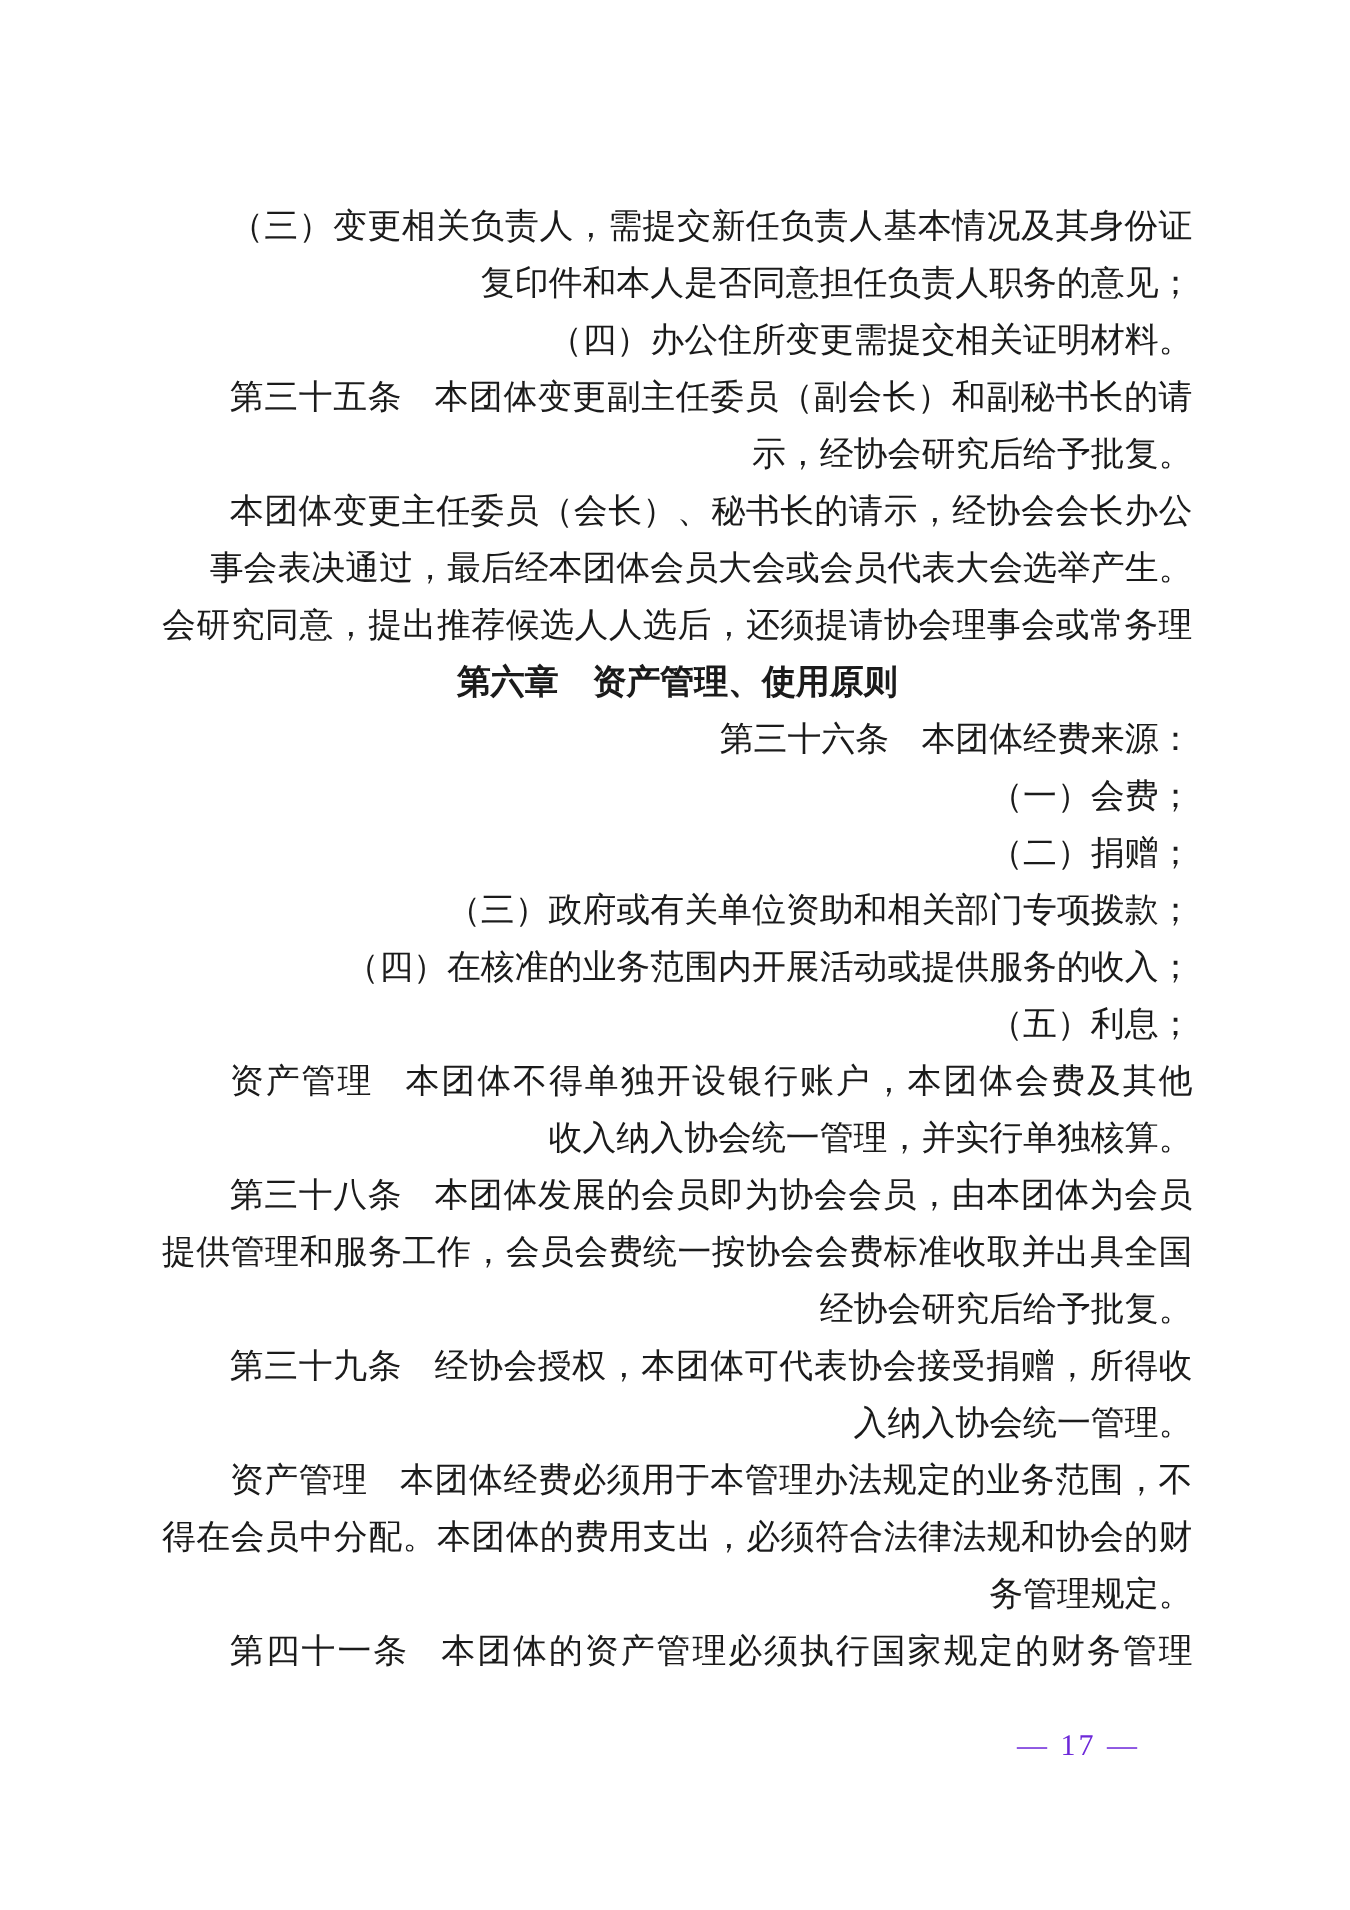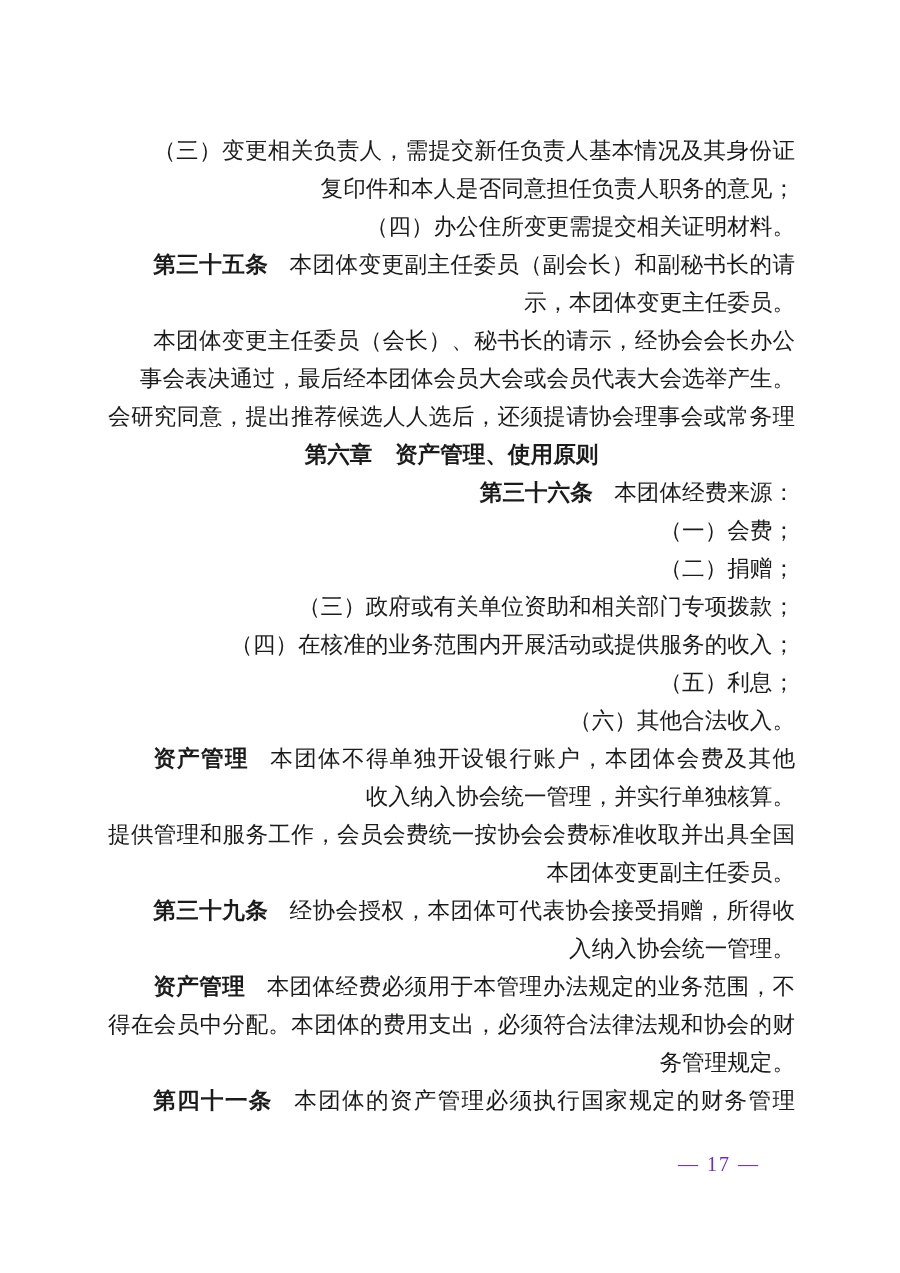"第三十五条" .art { font-weight: bold -> normal }
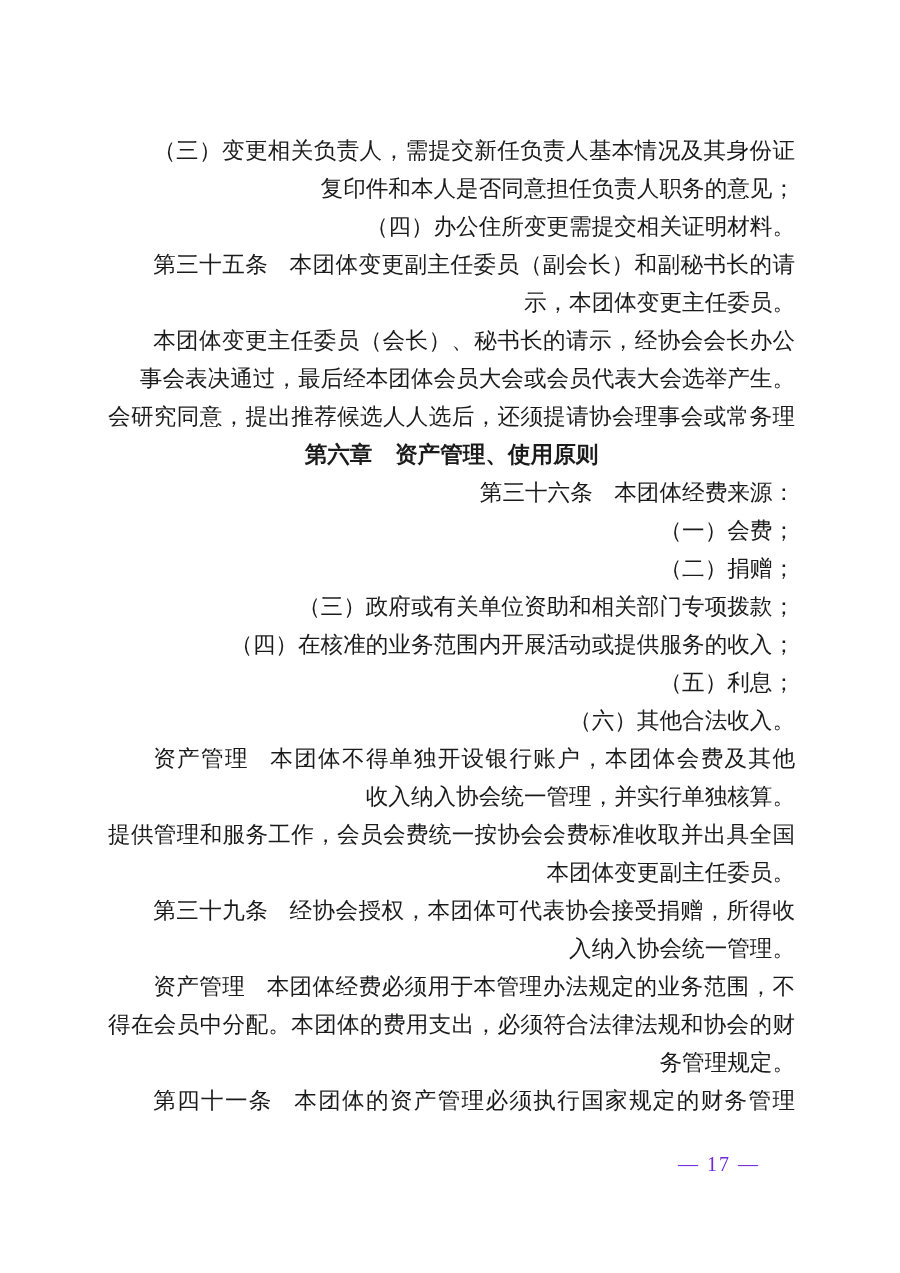"示，本团体变更主任委员。" span.txt { text: 本团体变更主任委员 -> 经协会研究后给予批复 }
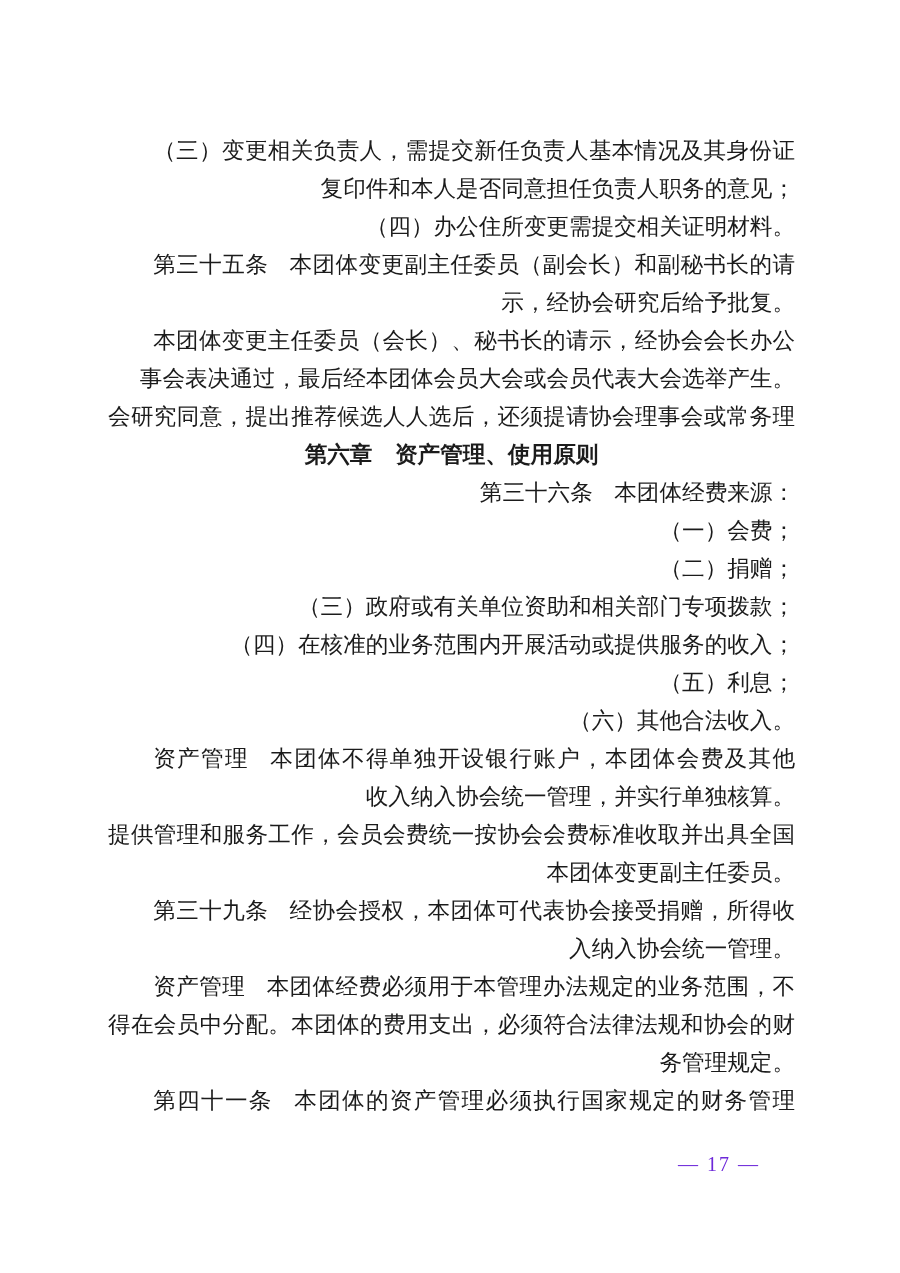"（六）其他合法收入。" div.line { html: <div><span>（六）其他合法收入。</span></div> -> none }
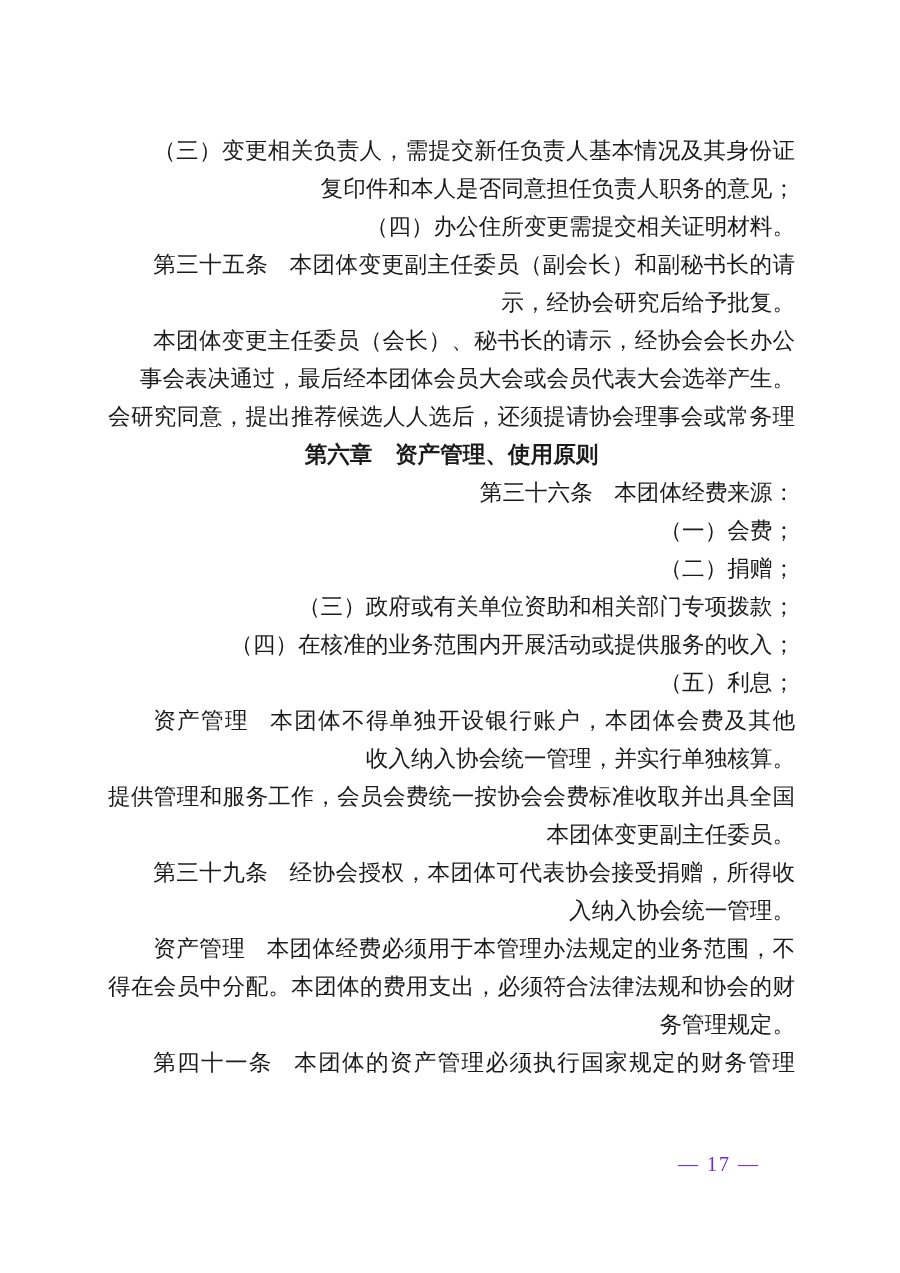"第三十八条 本团体发展的会员即为协会会员，由本团体为会员" div.line { html: none -> <div><b>第三十八条</b><span>本团体发展的会员即为协会会员，由本团体为会员</span></div> }
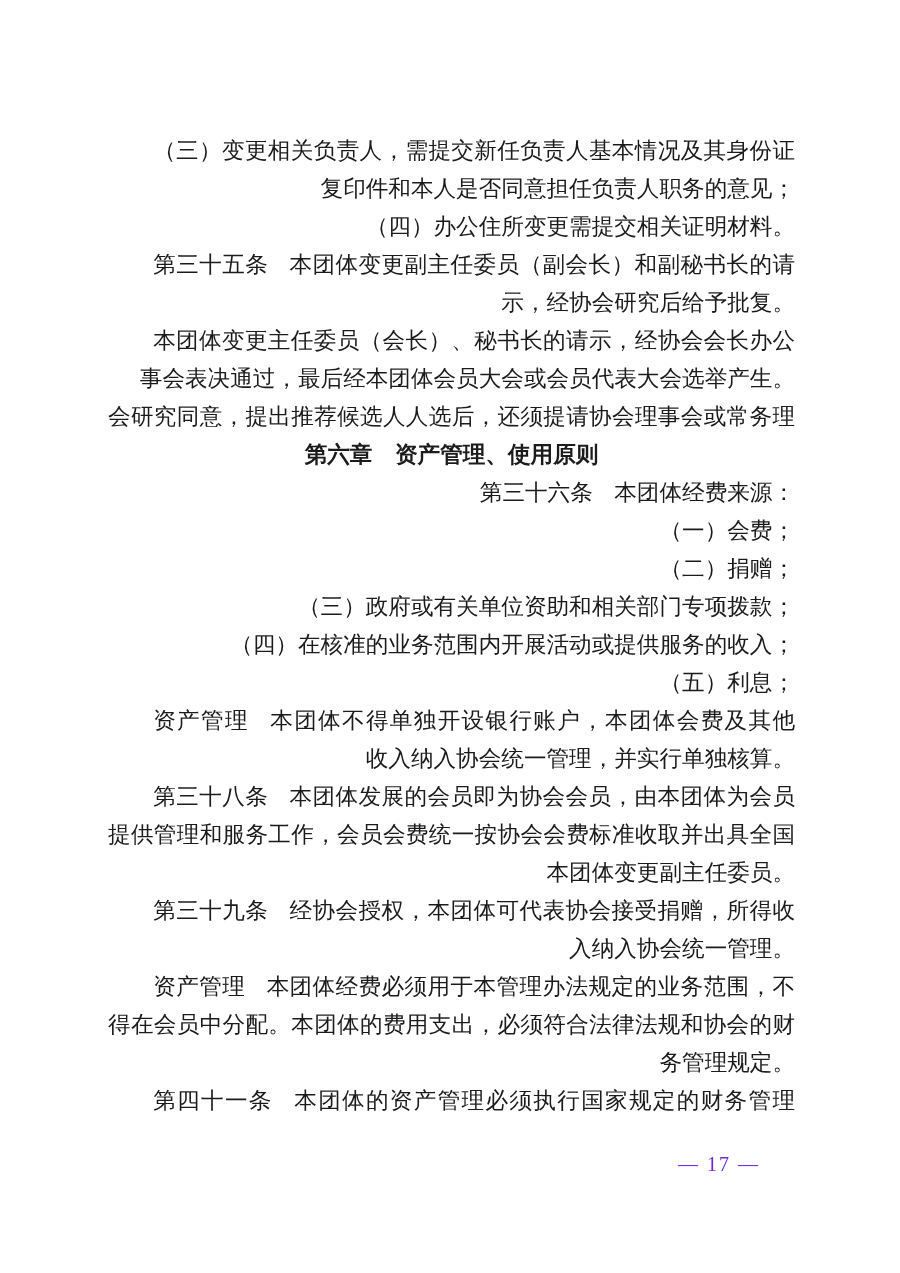"本团体变更副主任委员。" span.txt { text: 本团体变更副主任委员 -> 经协会研究后给予批复 }
